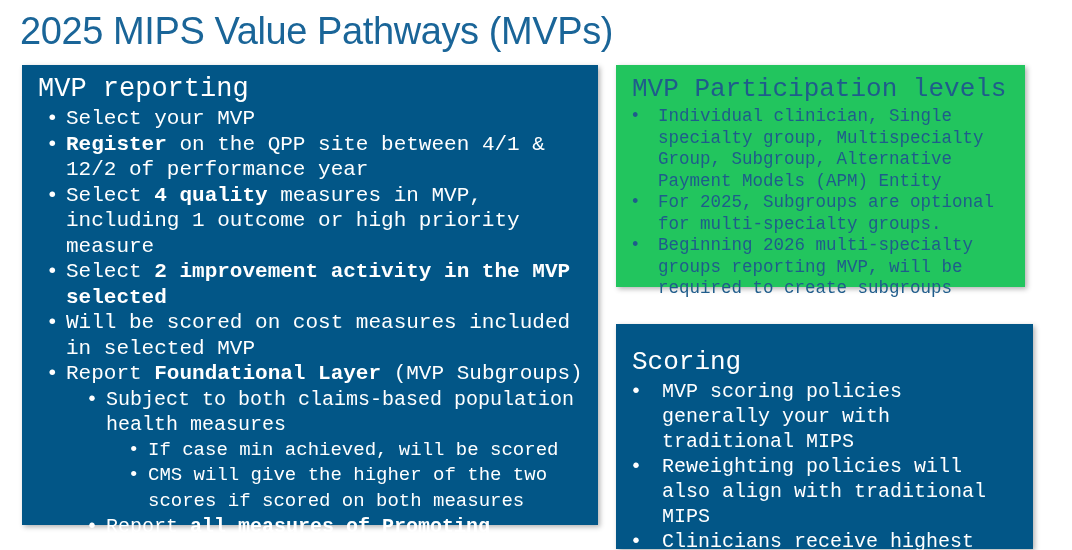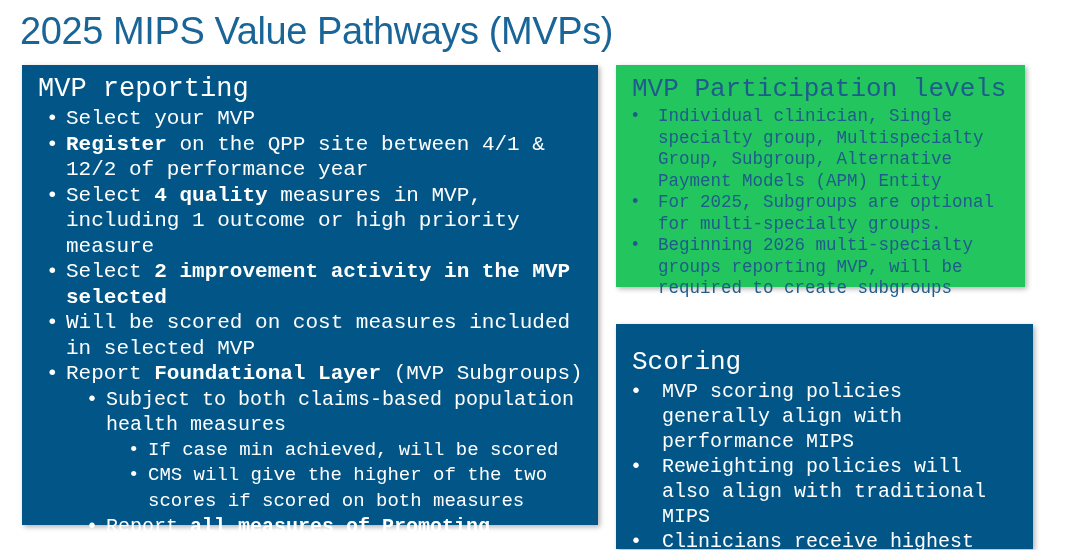"MVP scoring policies generally align" span { text: align with performance -> your with traditional }
